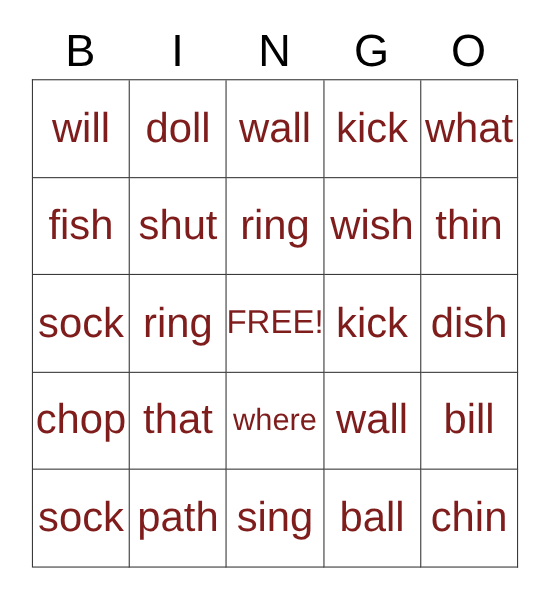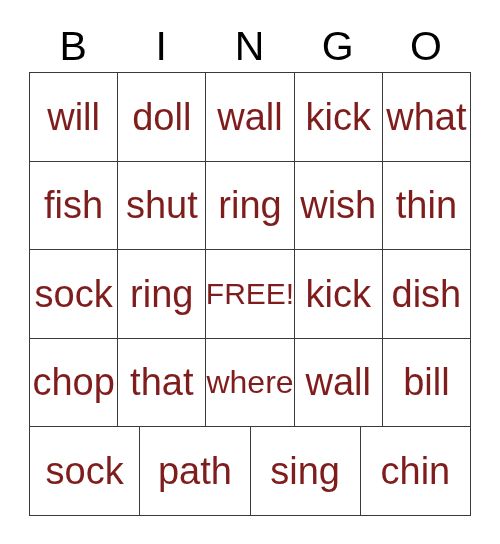"where" .cell-text.shrink-md { font-size: 32px -> 28px }
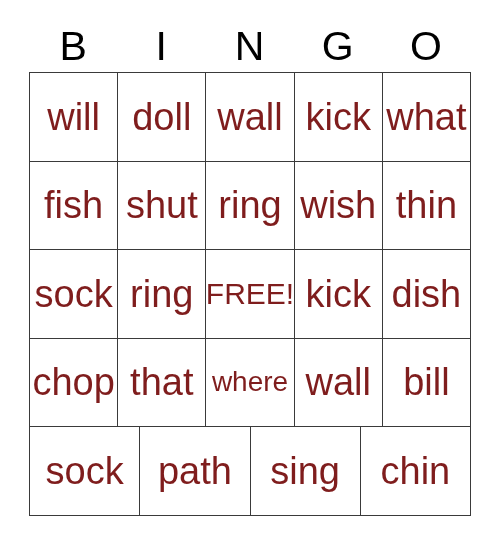"ball" div.cell { html: none -> <div> <span>ball</span> </div> }
